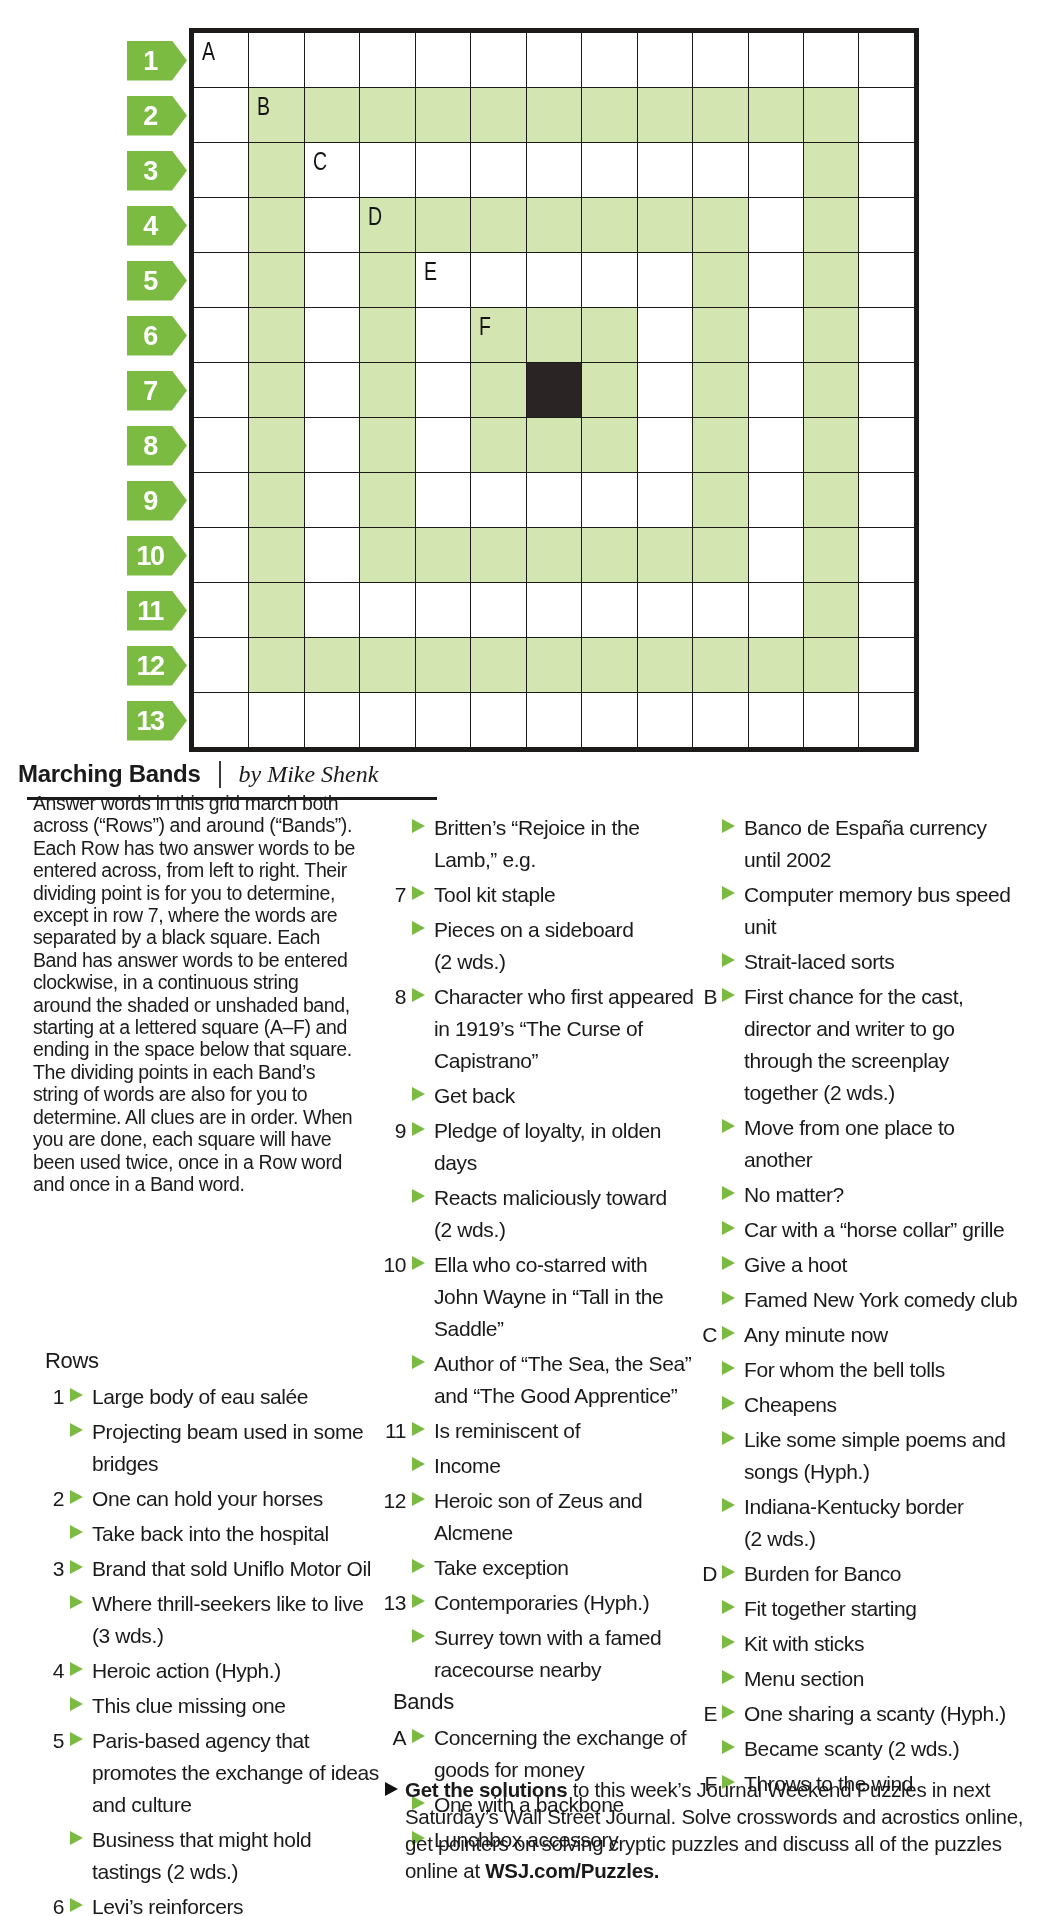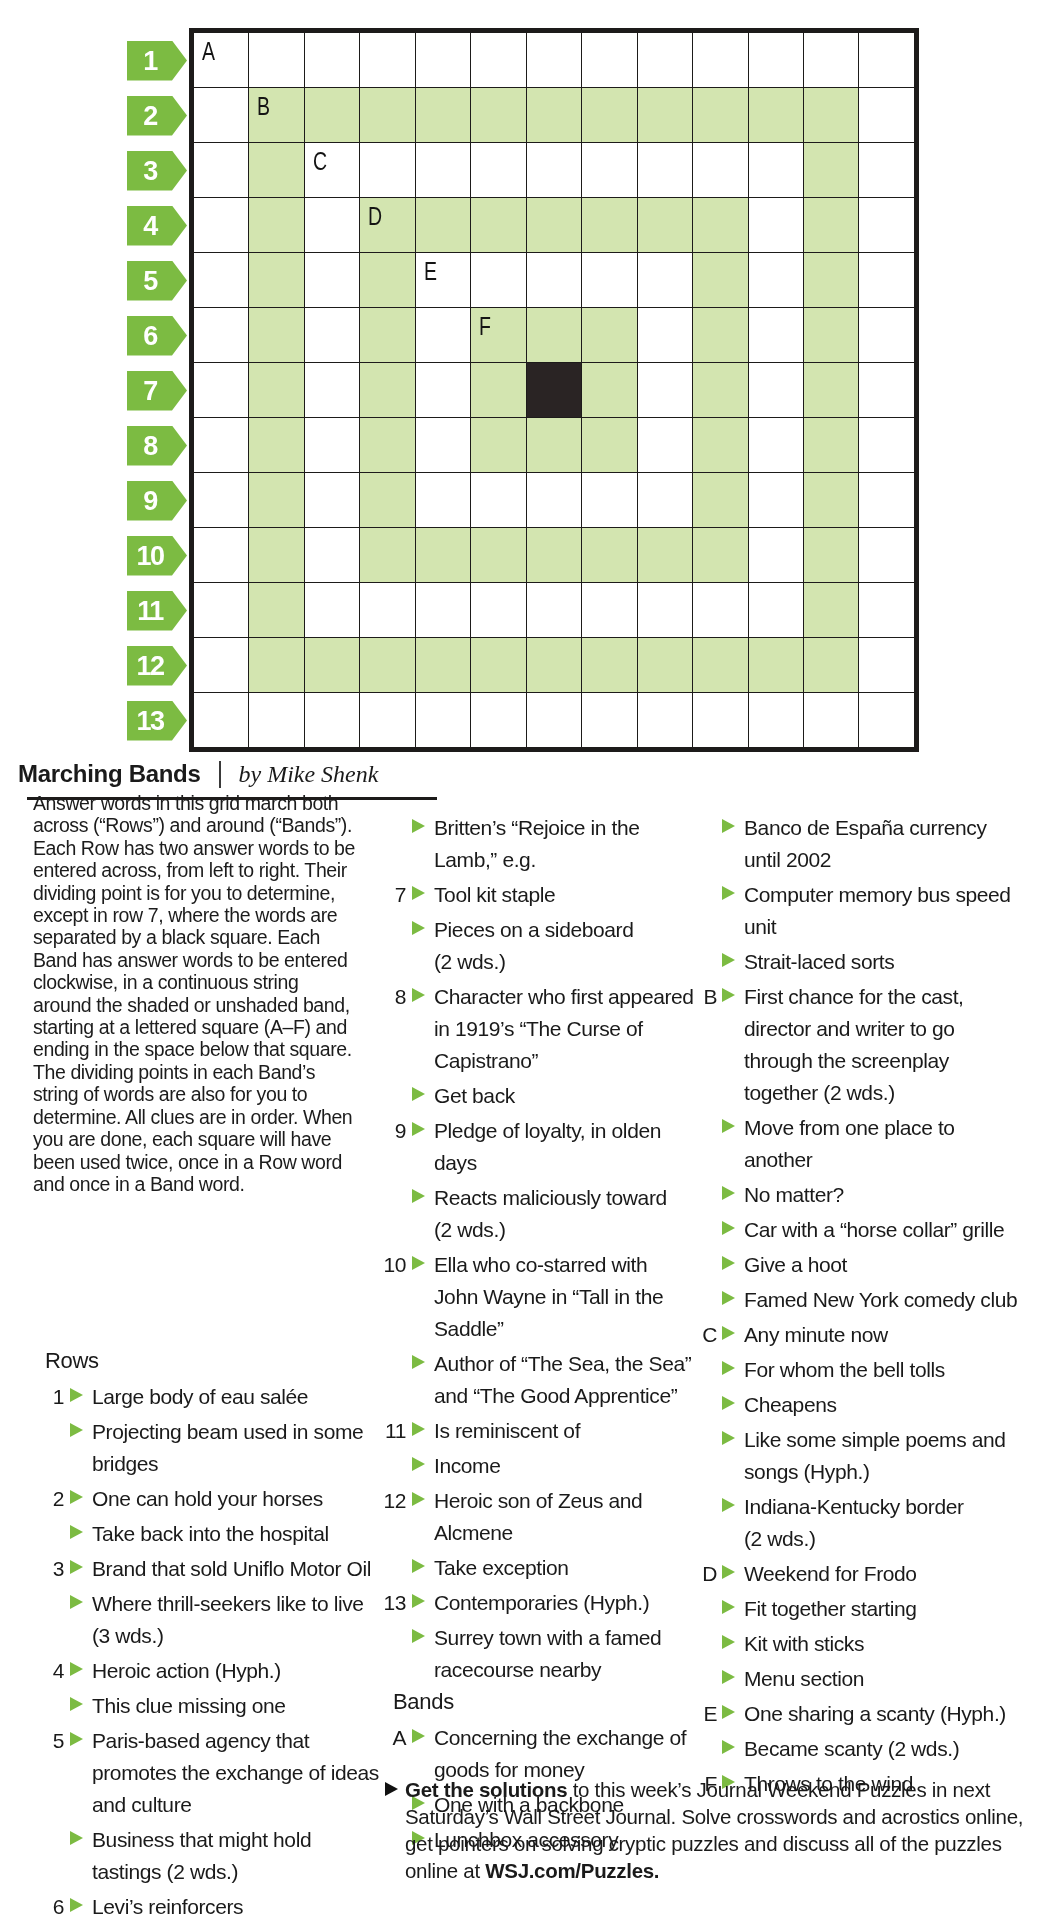"Weekend for Frodo" span.clue-text { text: Weekend for Frodo -> Burden for Banco }
